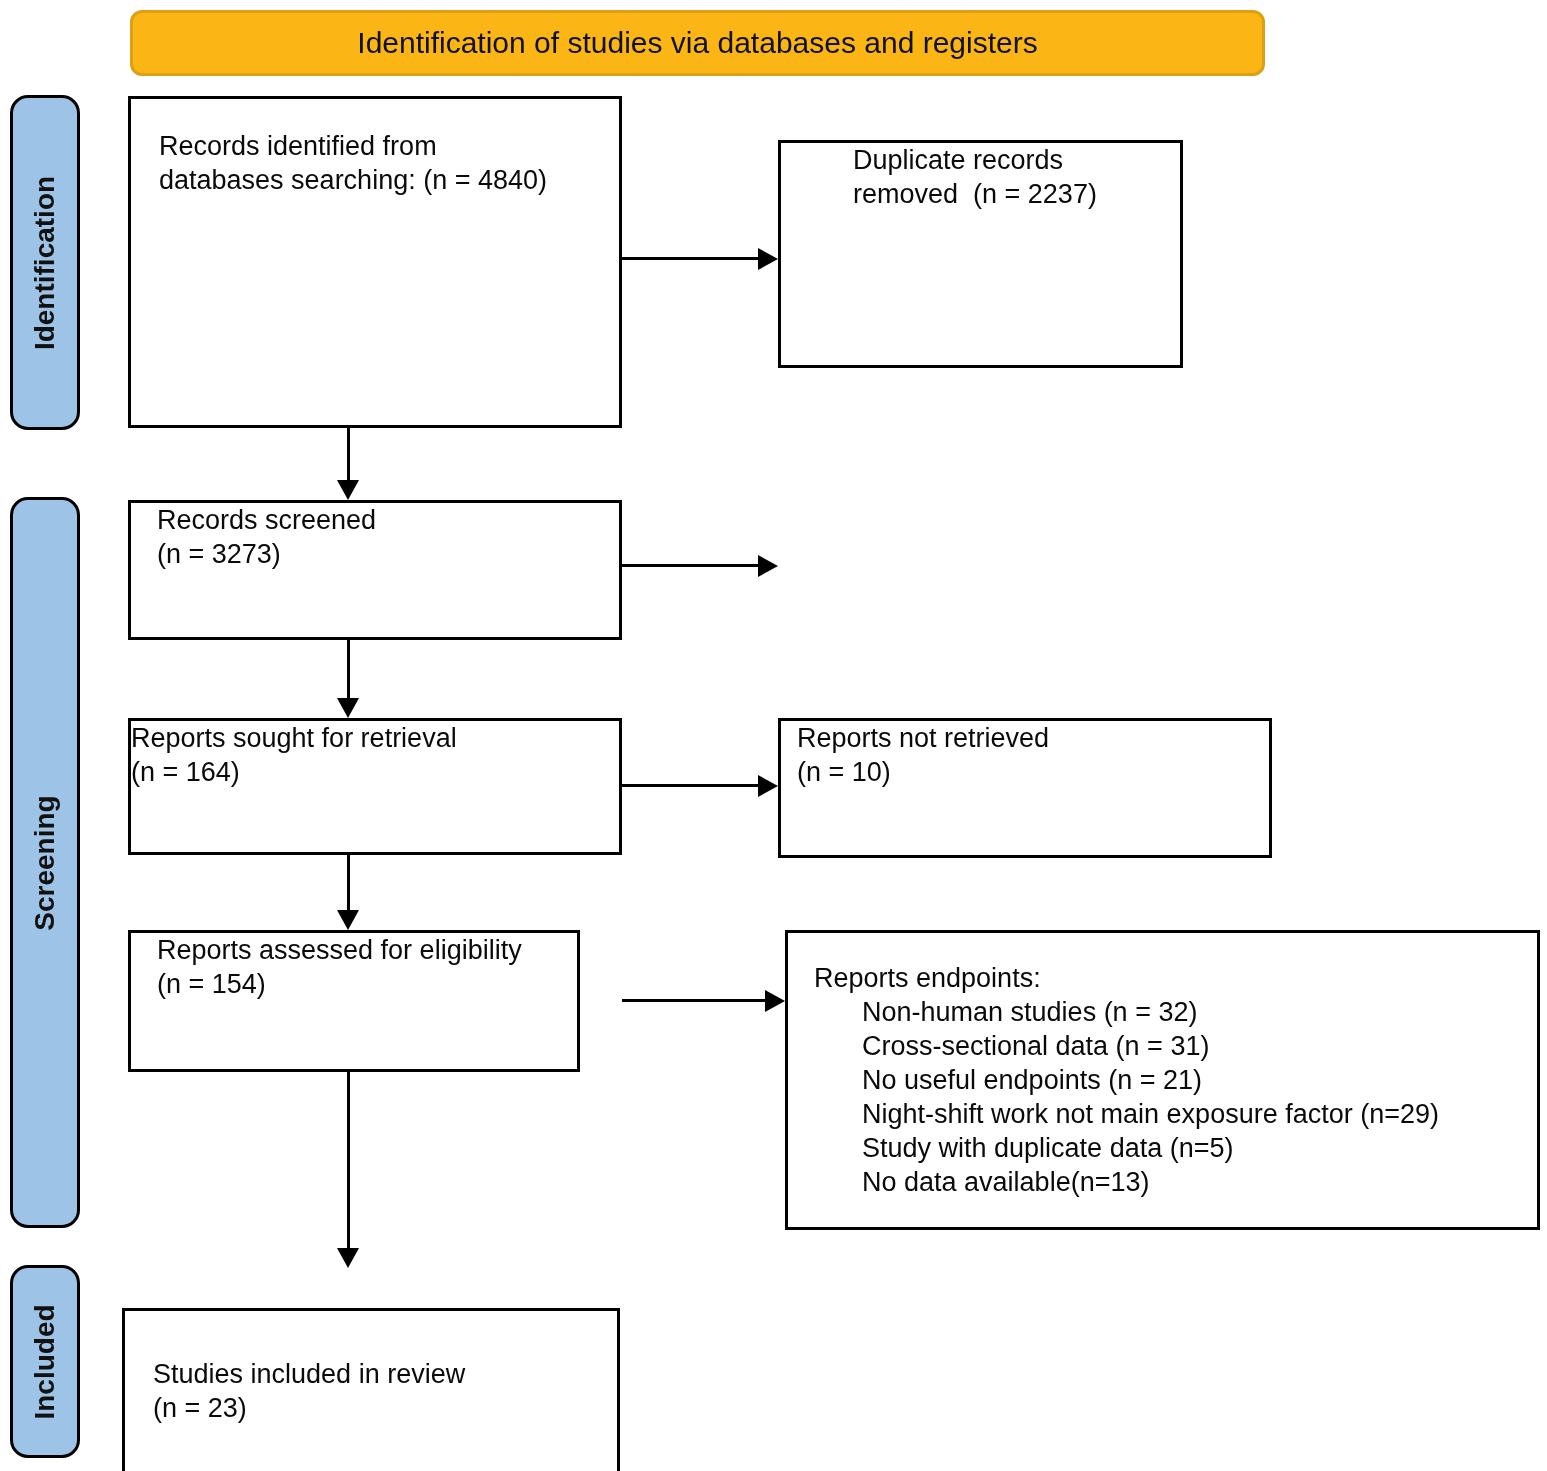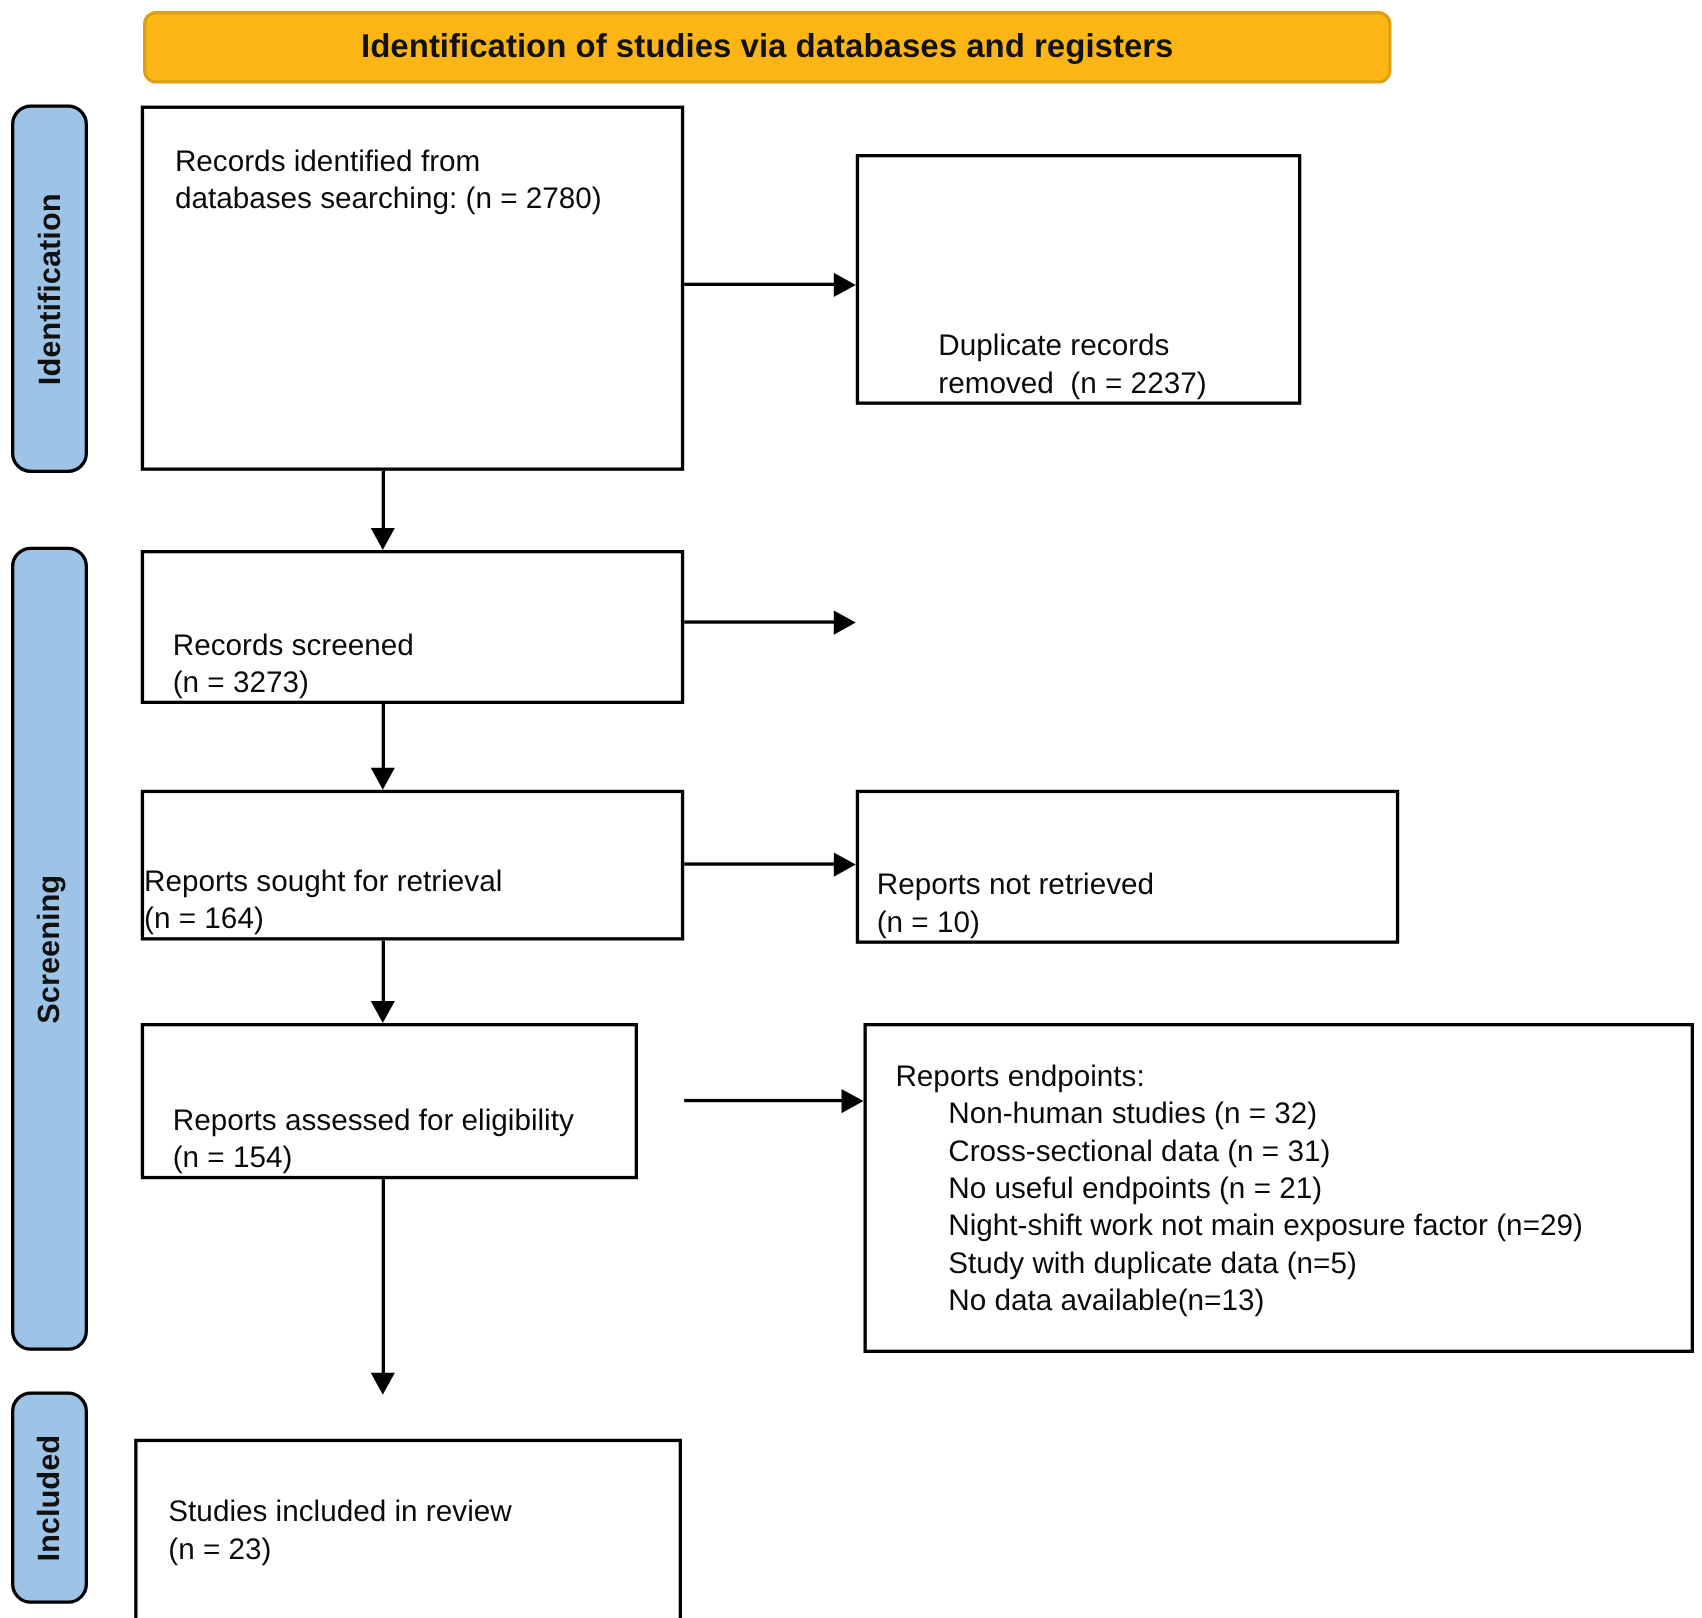"Identification of studies via databases" .header-banner { font-weight: bold -> normal }
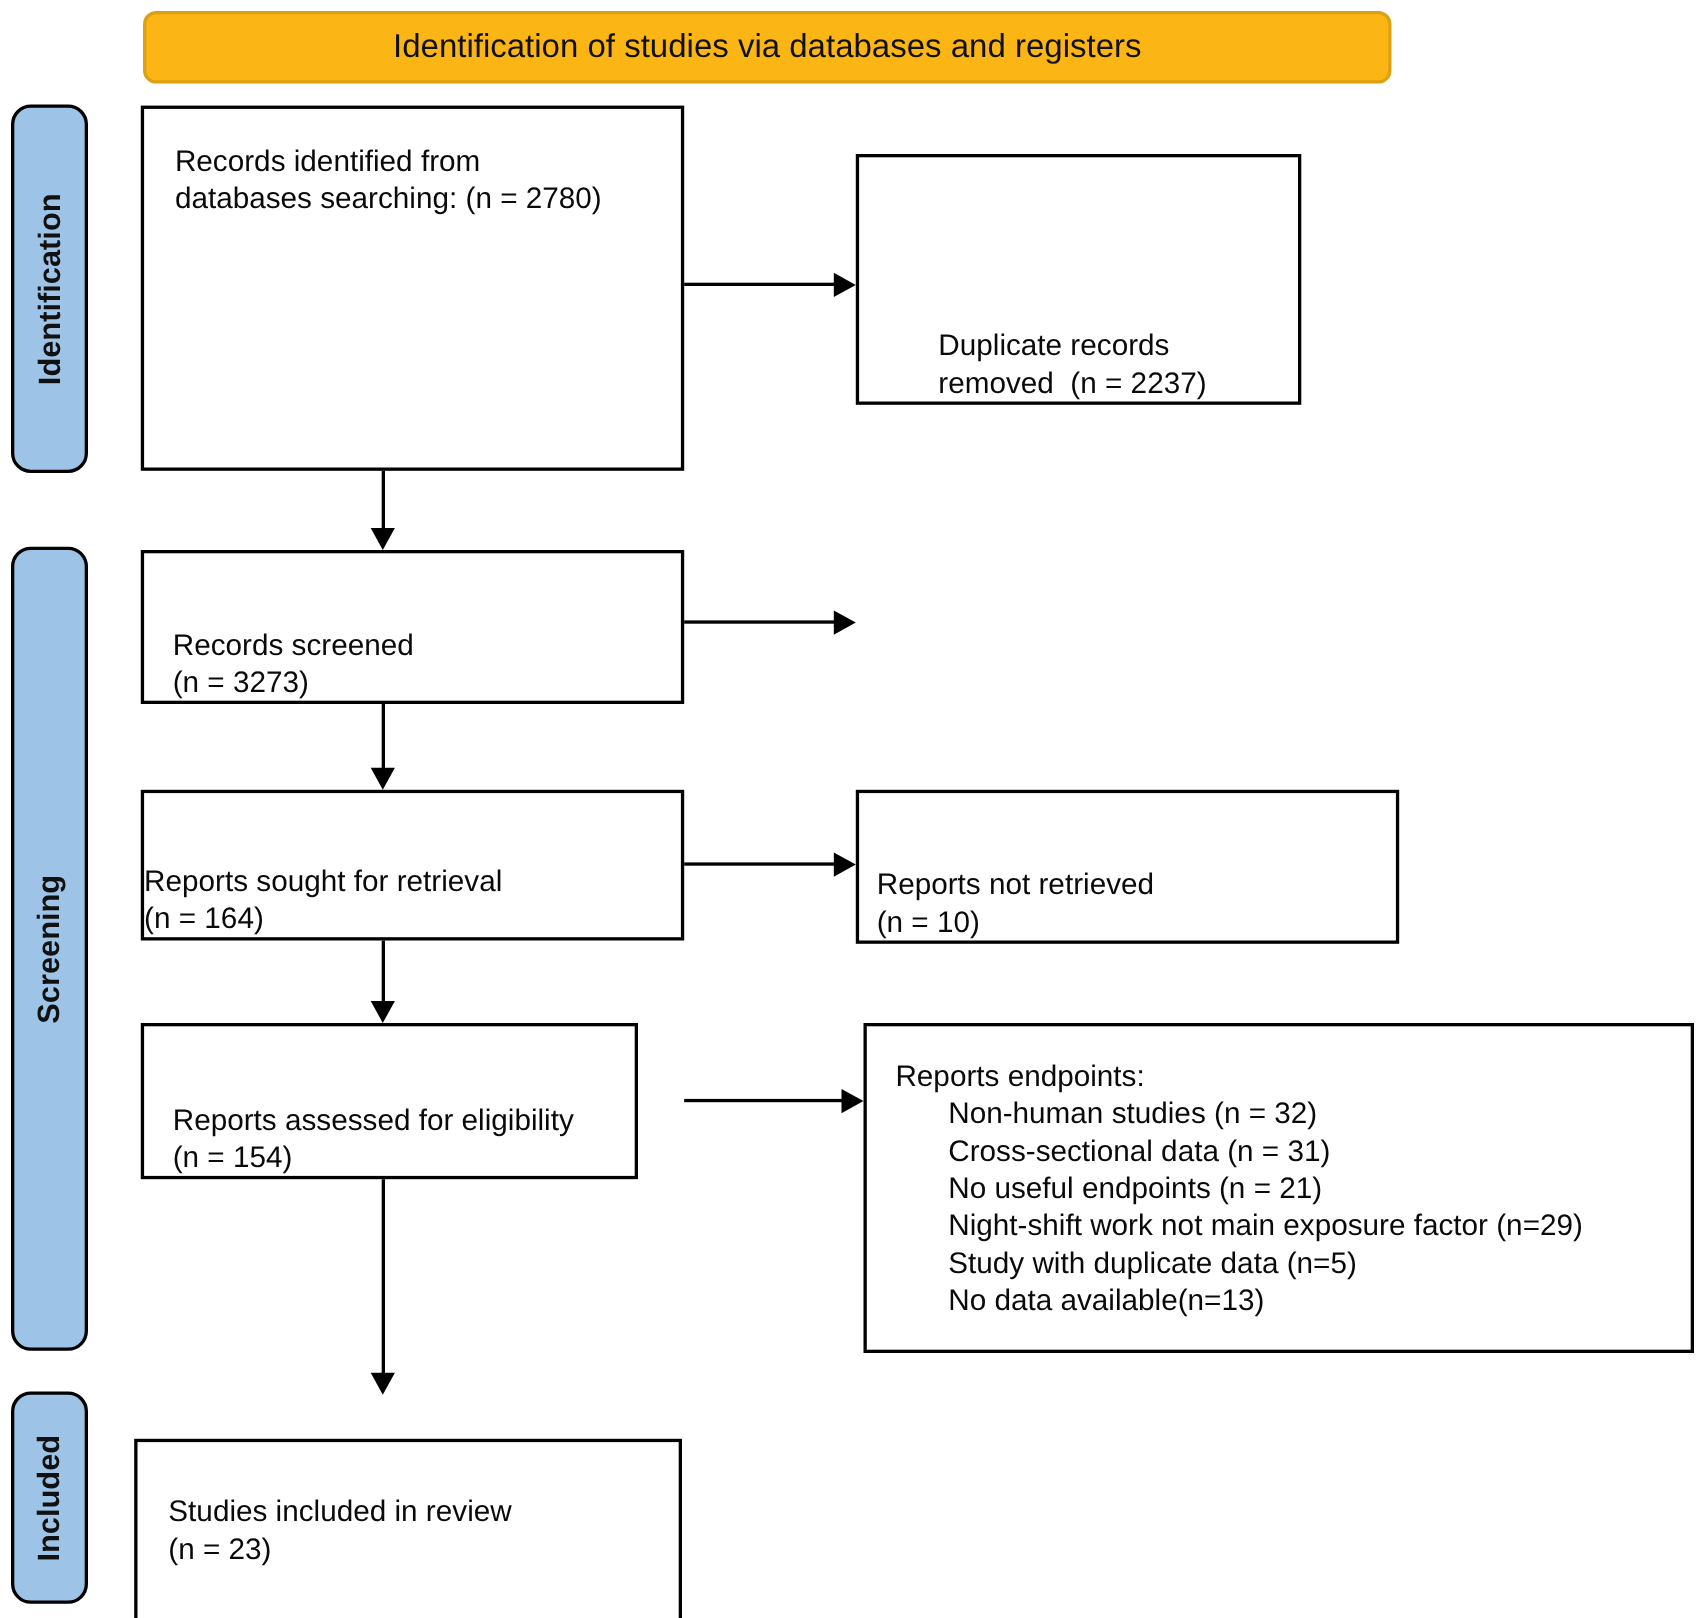"Records identified from" div.pre { text: 2780 -> 4840 }
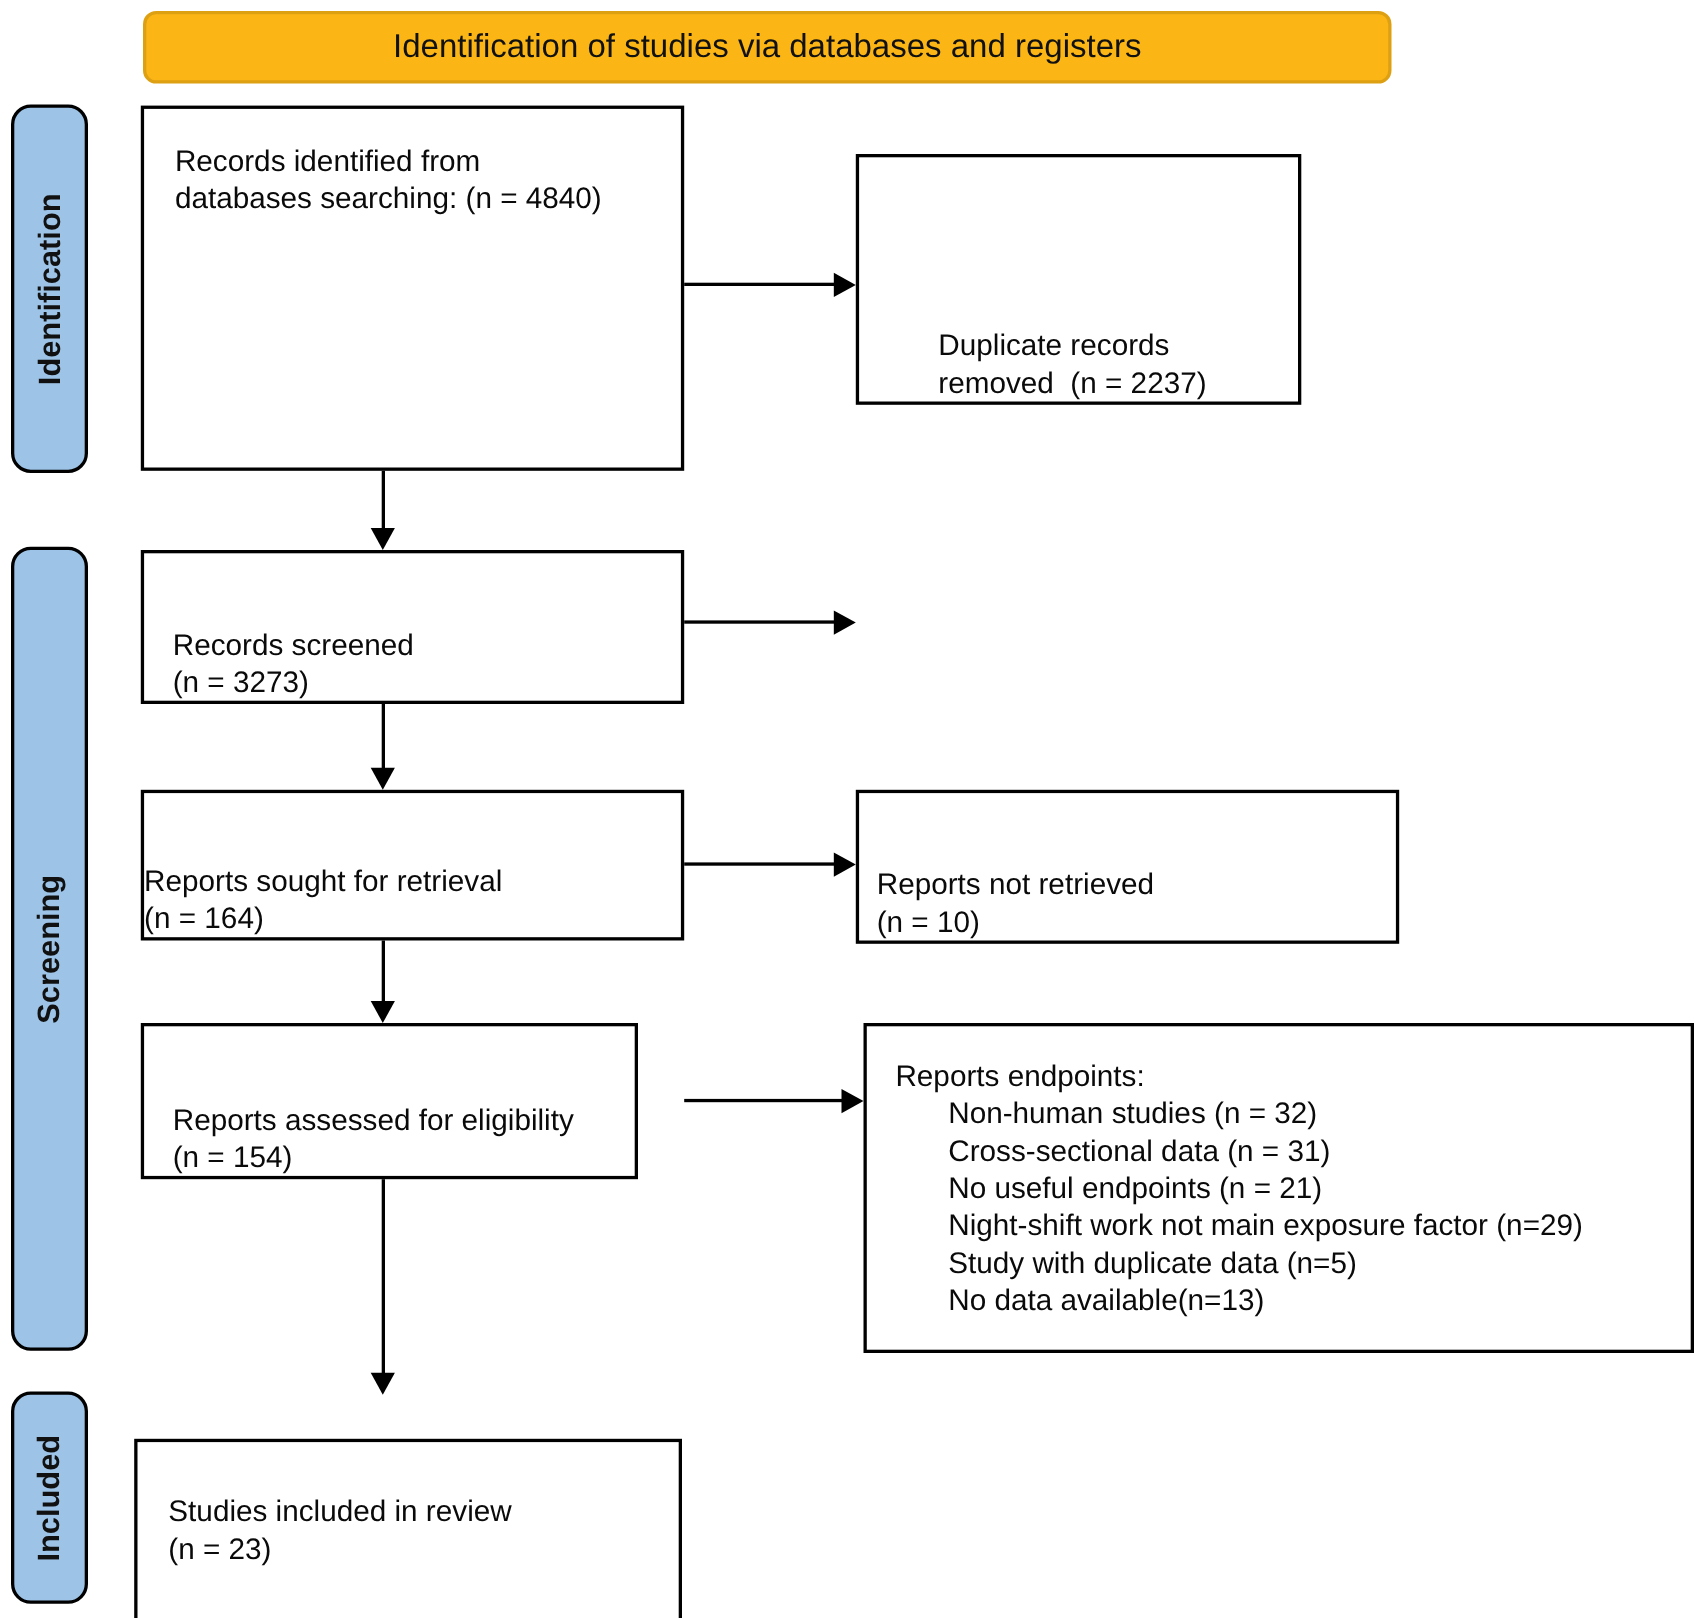"Duplicate records" .center-v { justify-content: flex-end -> flex-start }
